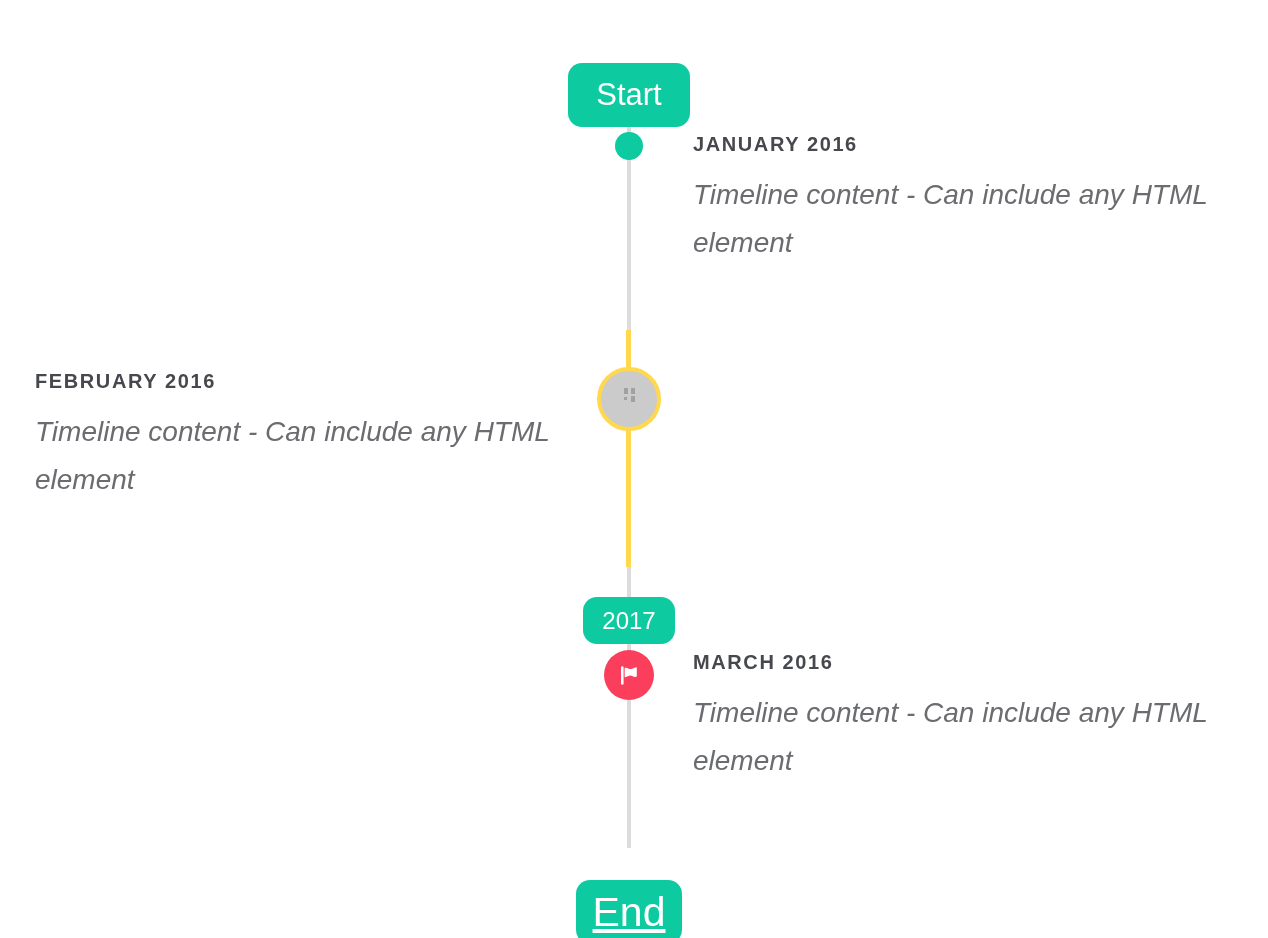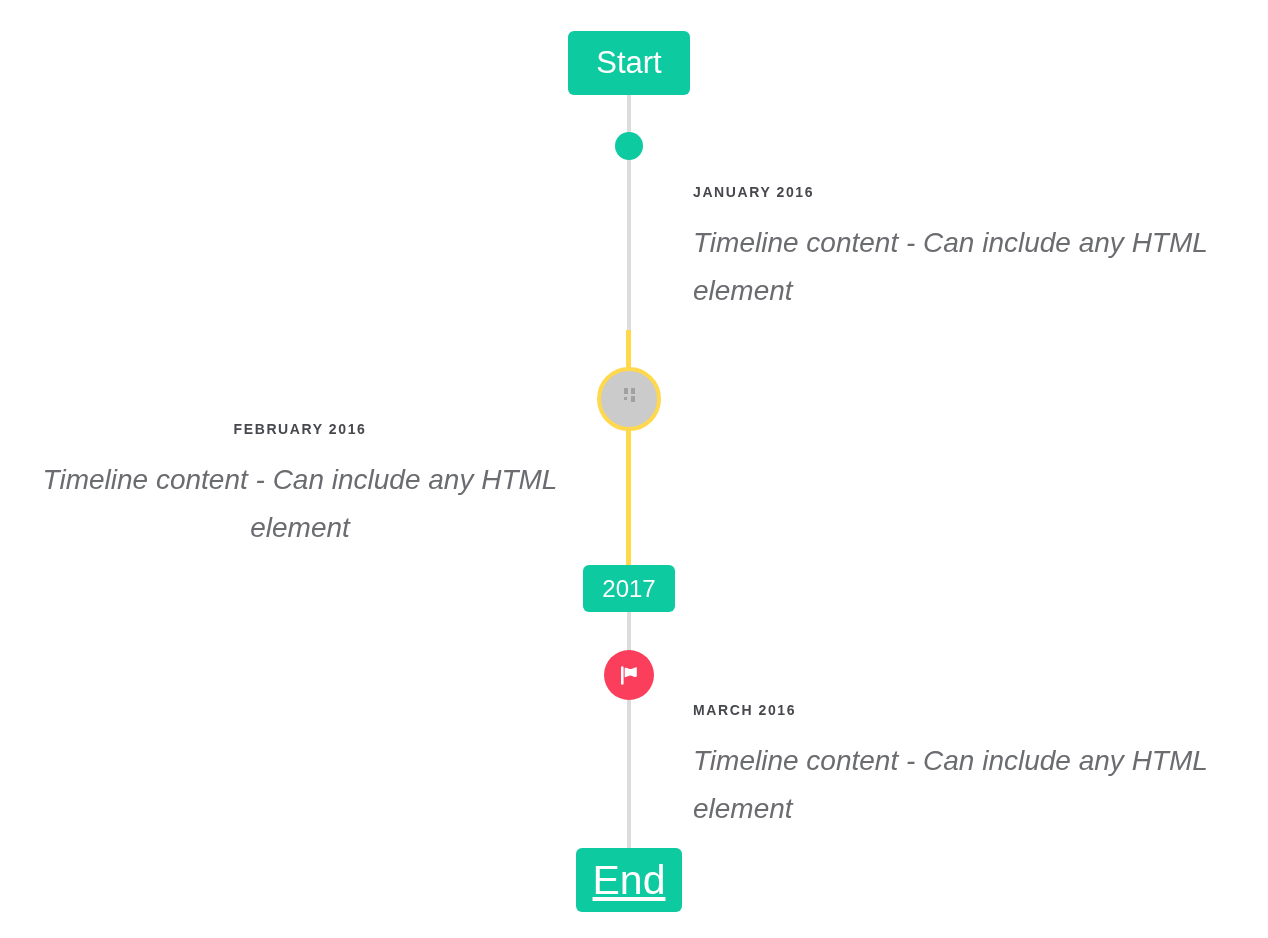"Start" .badge { border-radius: 6px -> 14px; margin-top: none -> 32px }
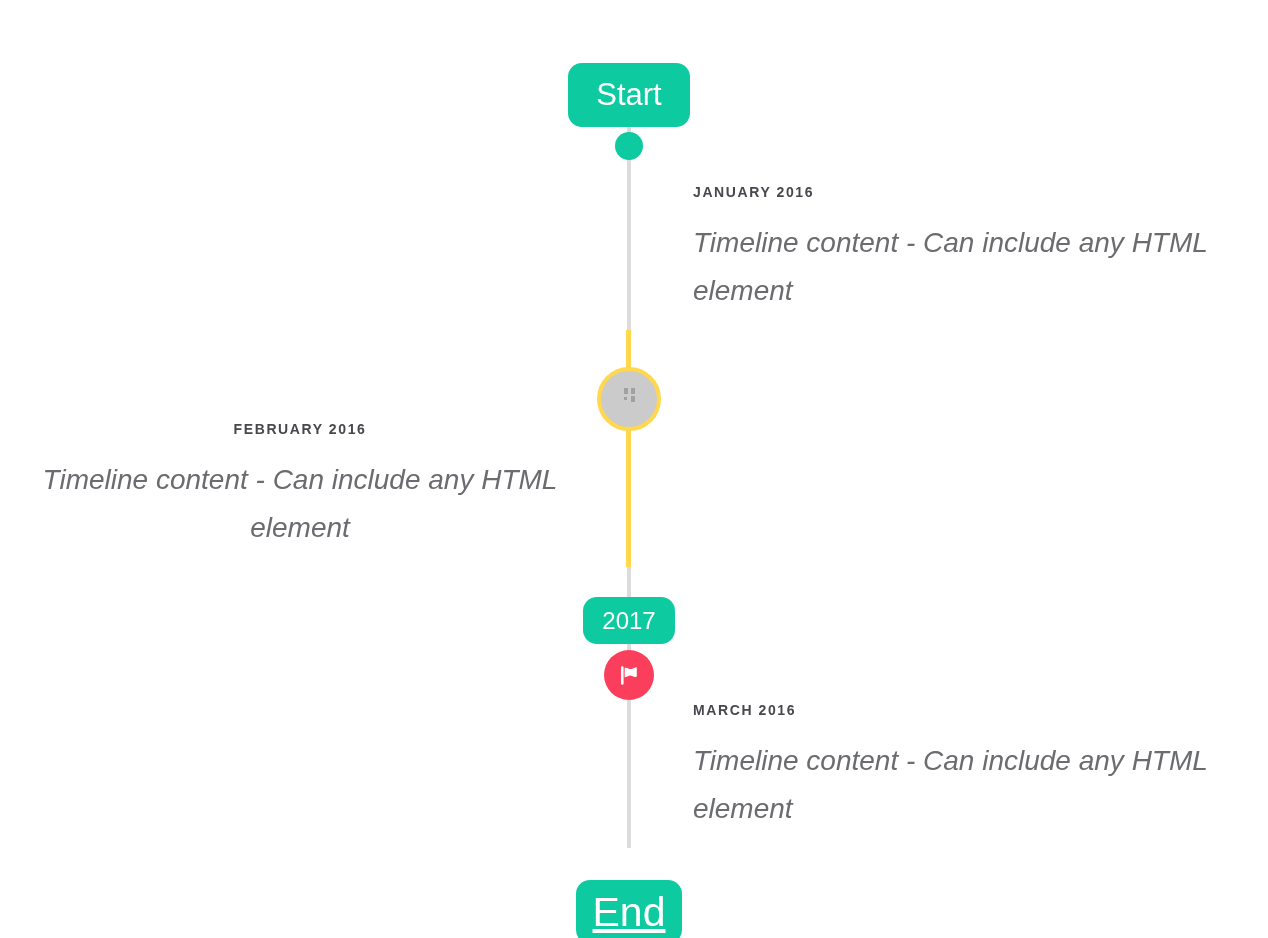"JANUARY 2016" .event-date { font-size: 14px -> 20px; margin-top: 48px -> none }
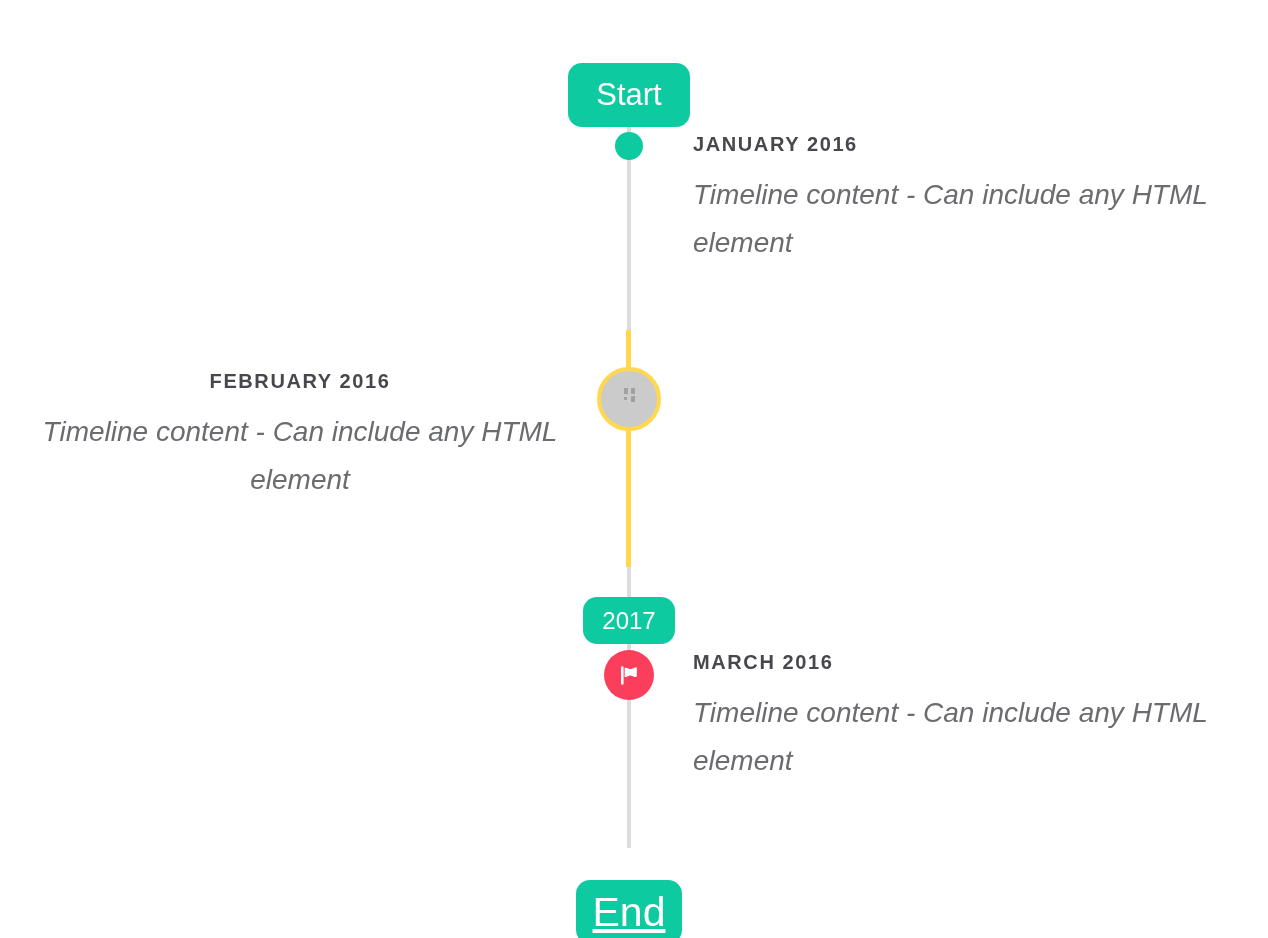"FEBRUARY 2016" .event-left { text-align: center -> left }
